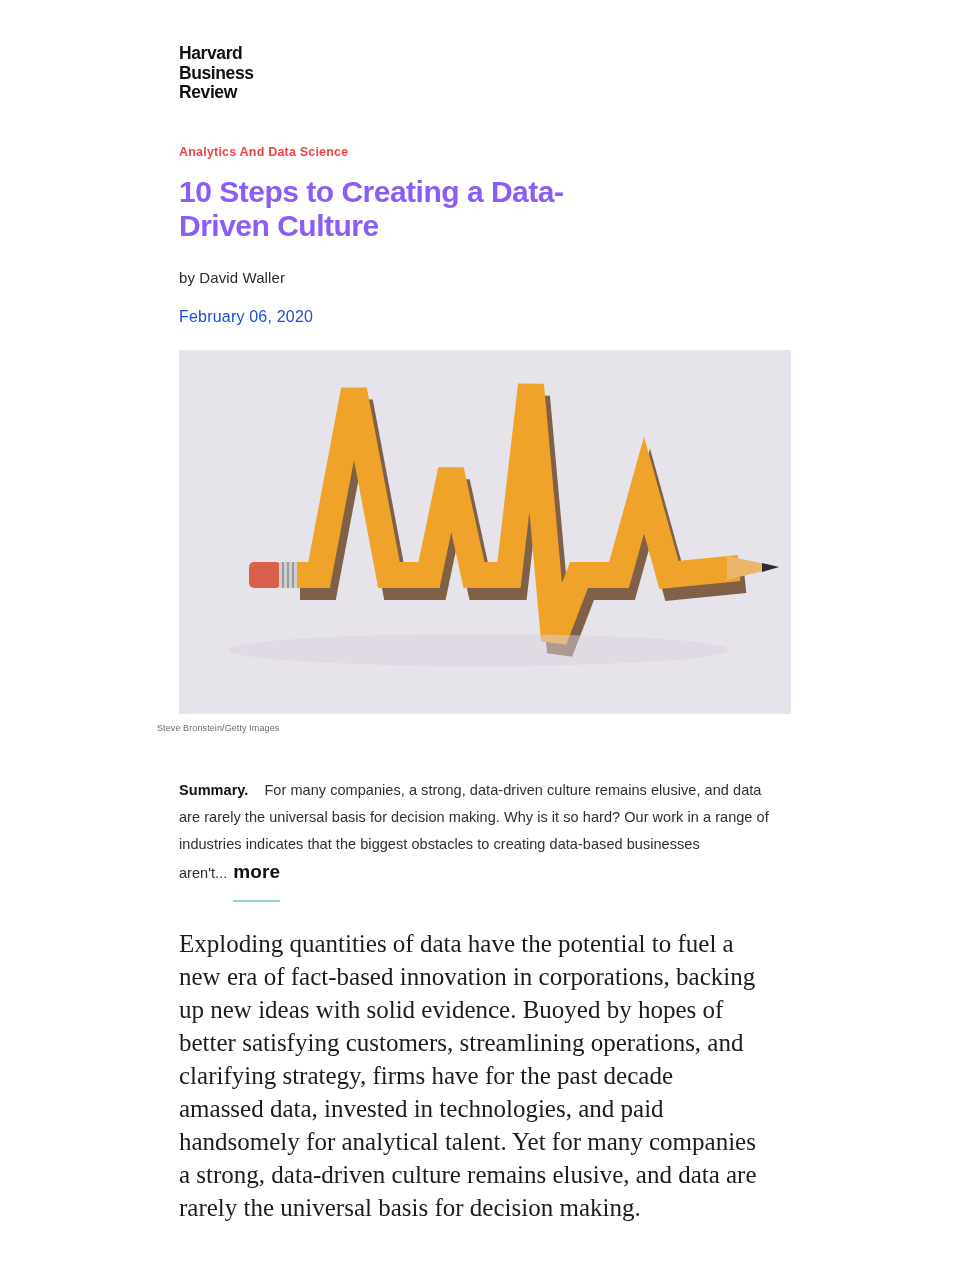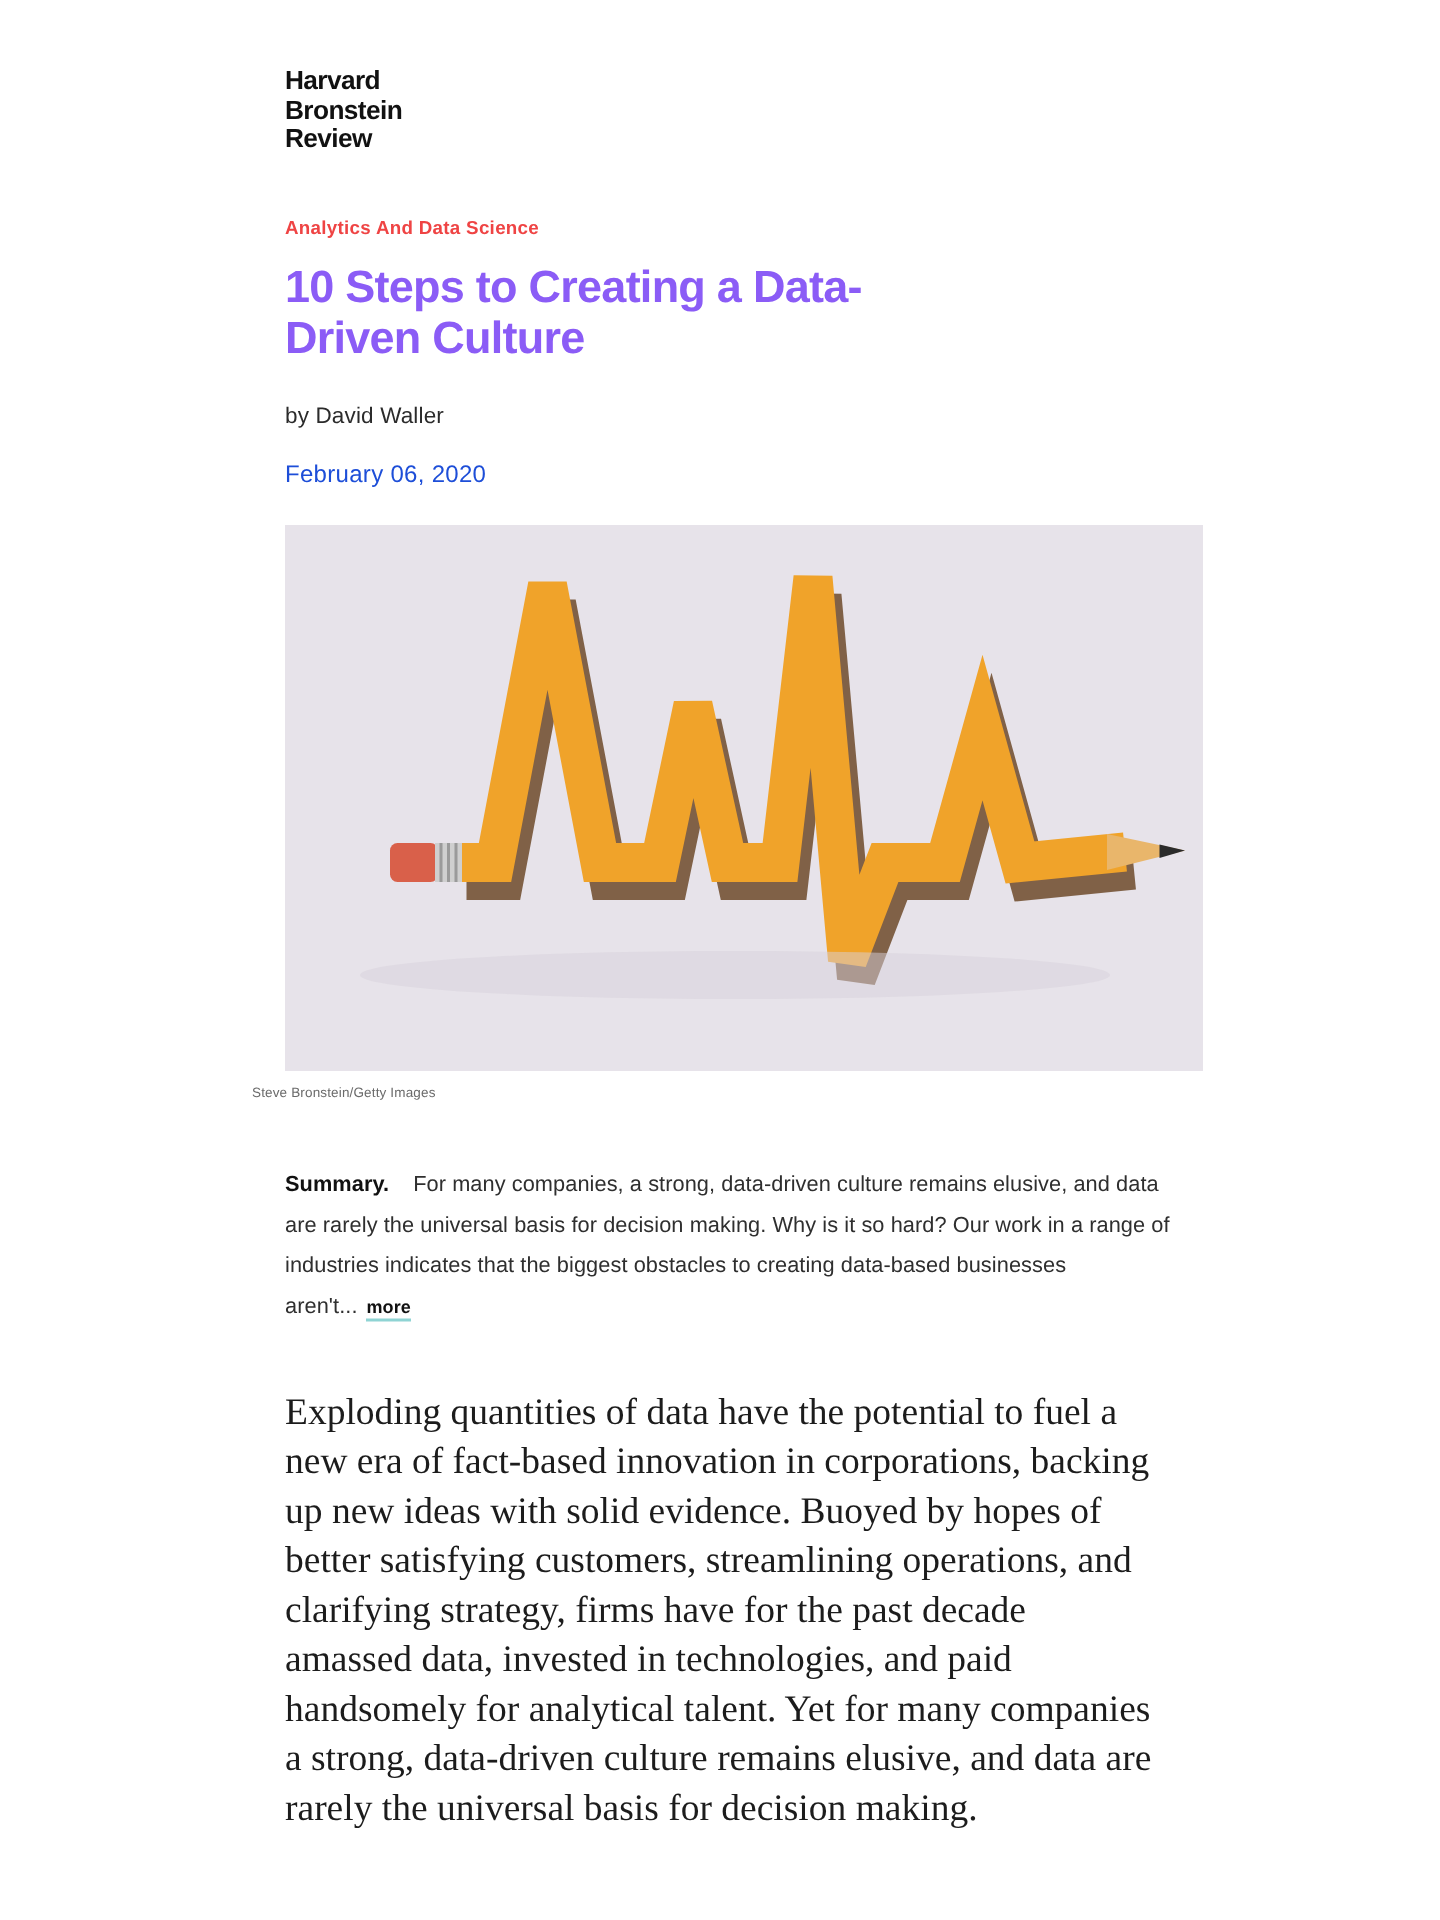"Harvard" .content { left: 190px -> 179px }
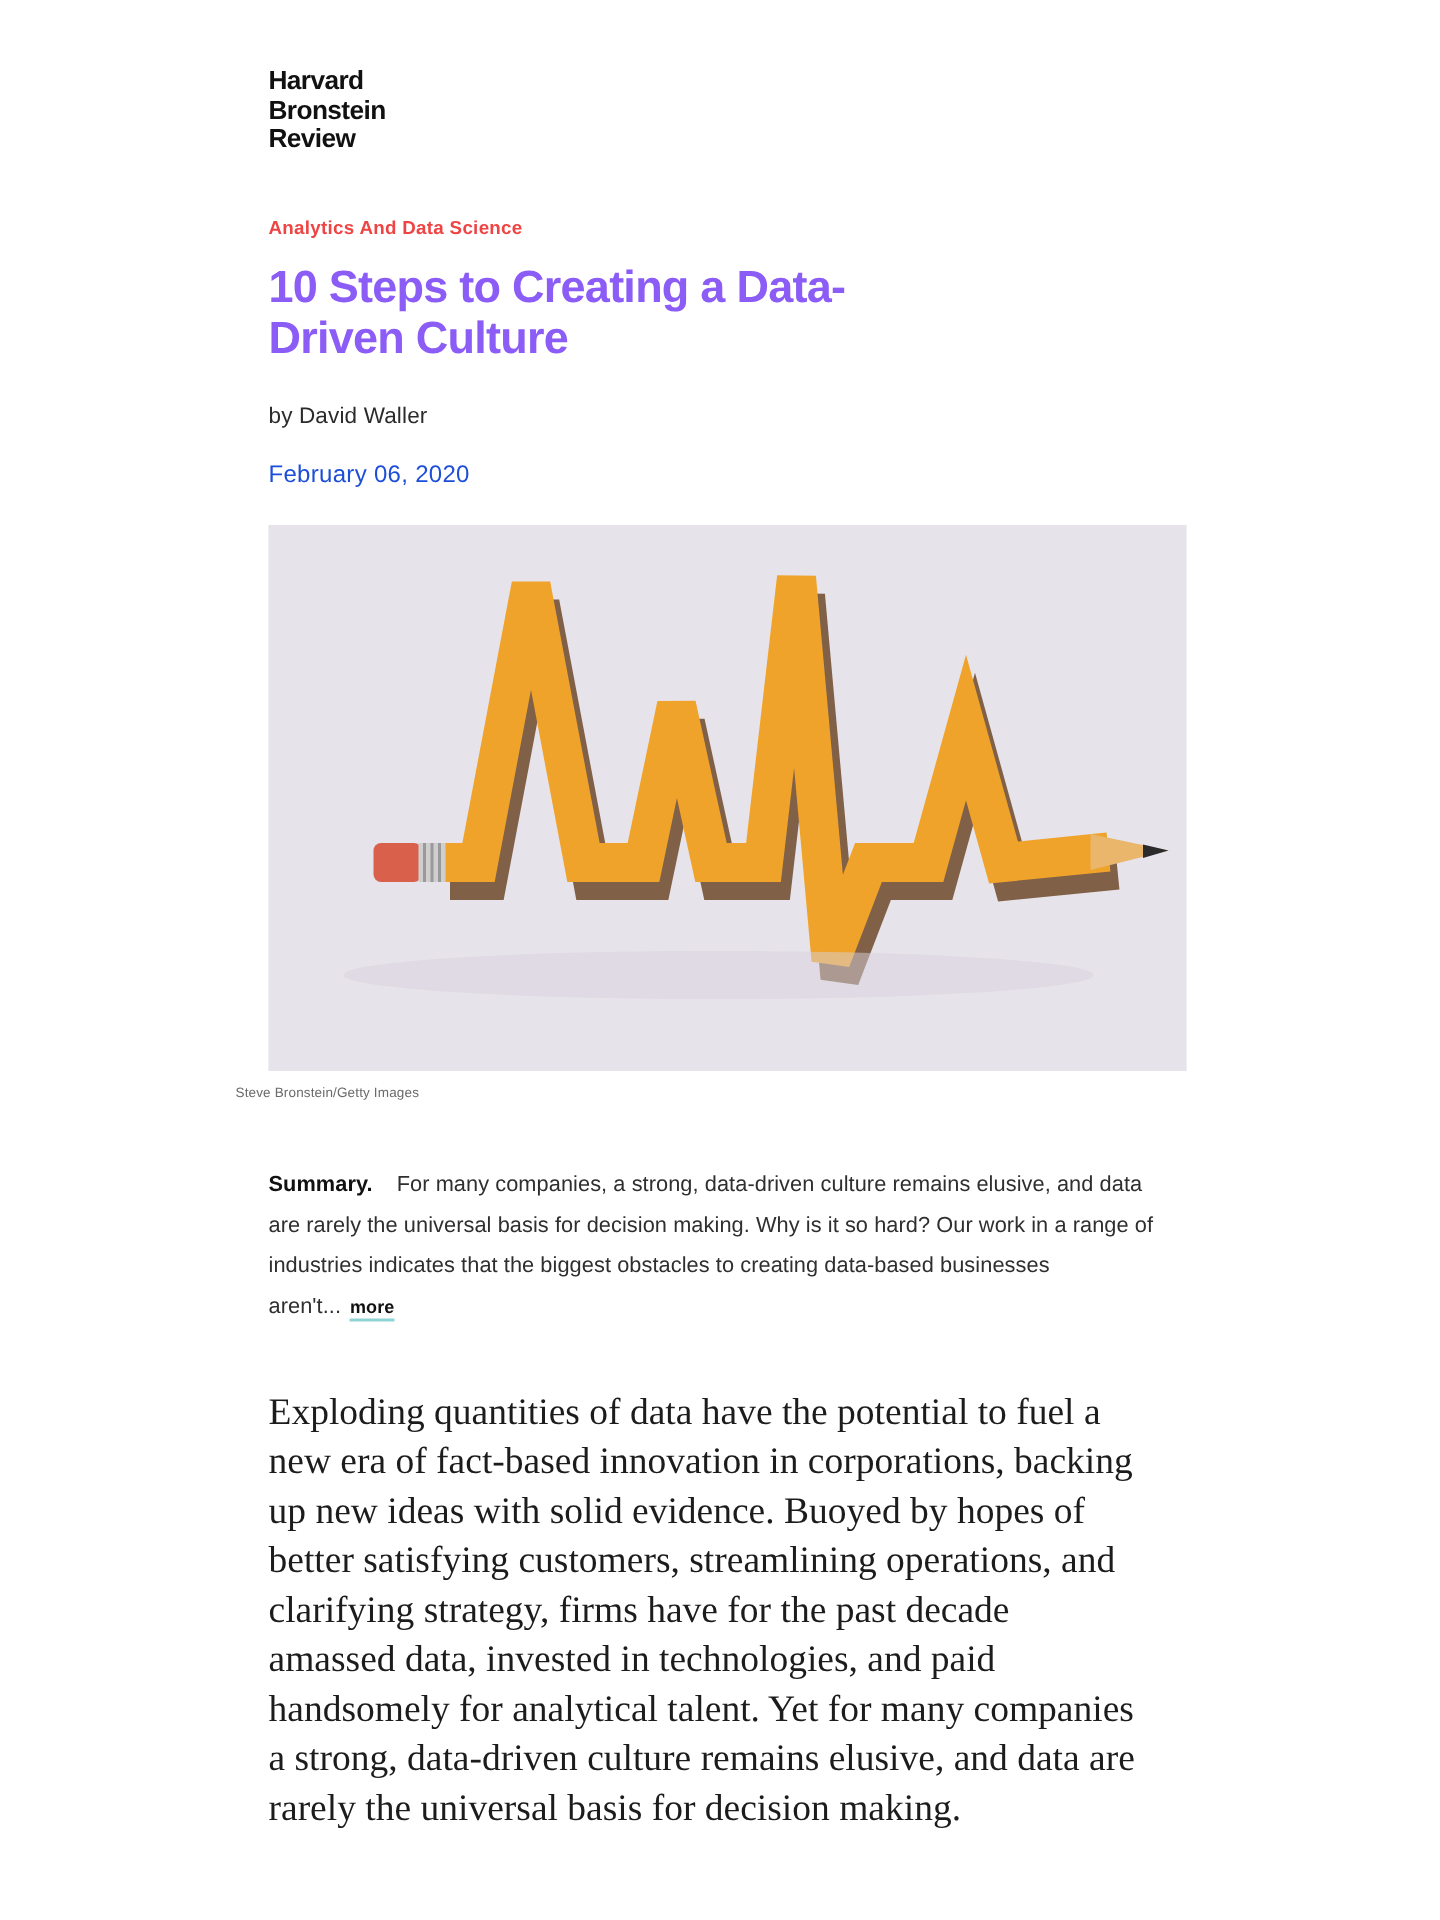"Bronstein" div { text: Bronstein -> Business }
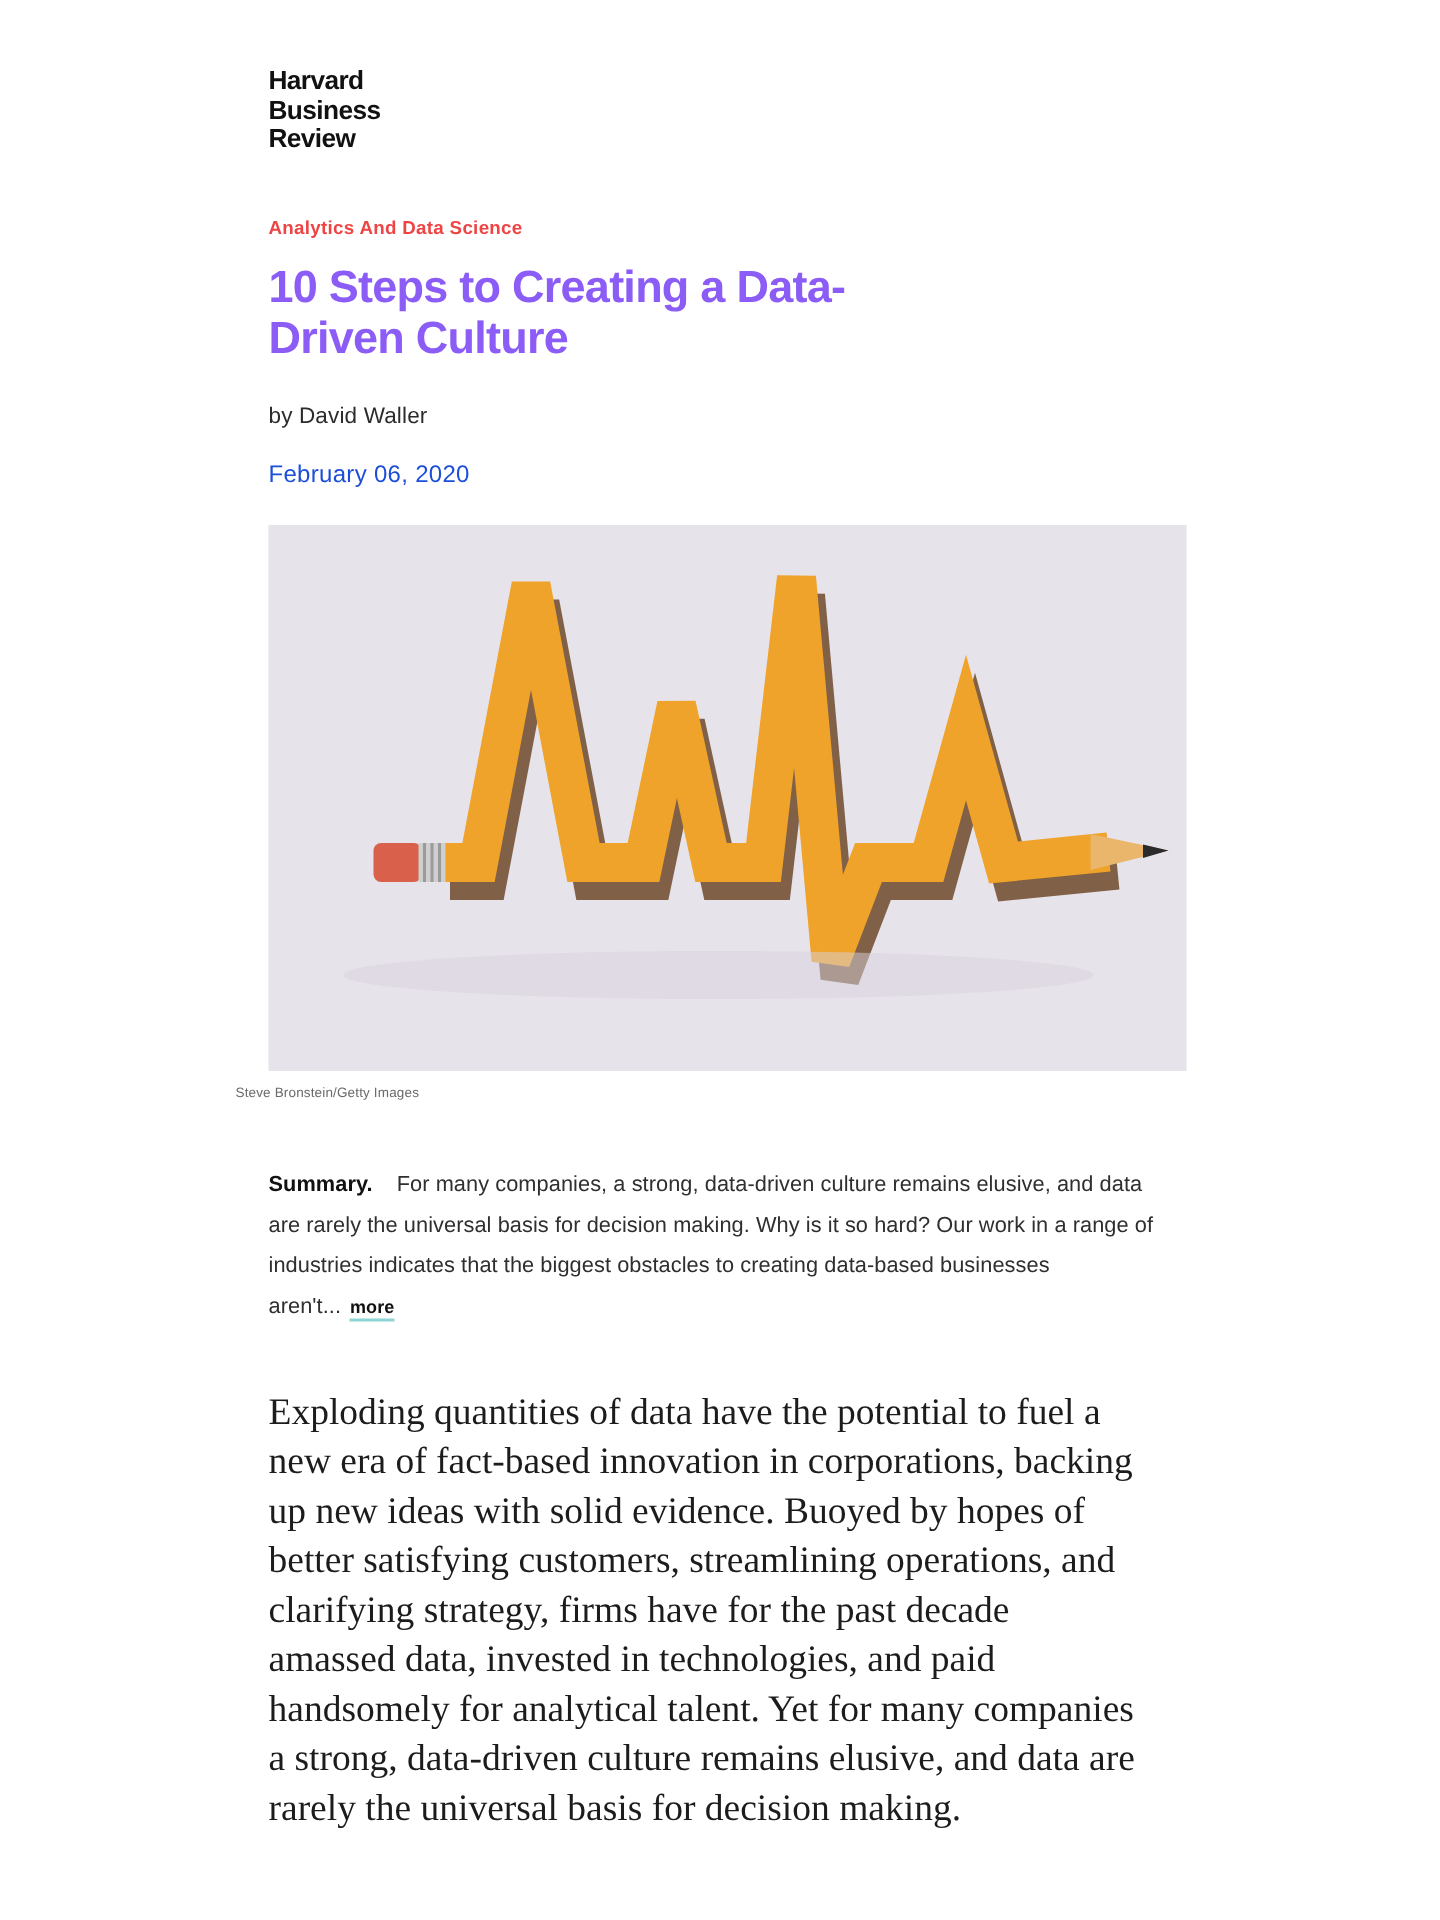"more" .more-link { font-size: 12px -> 19px; padding-bottom: 1px -> 18px }
